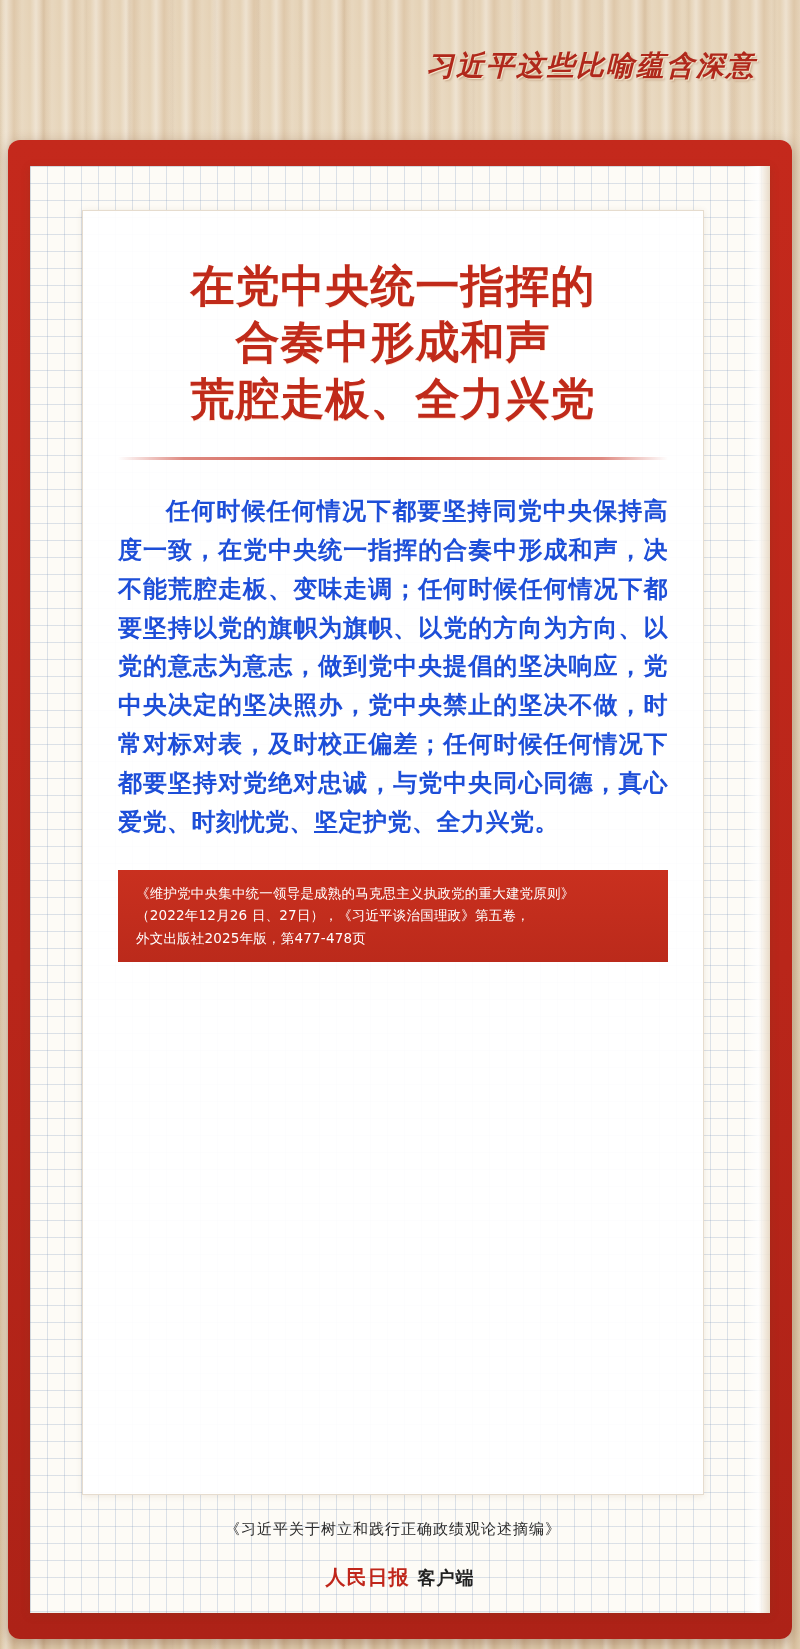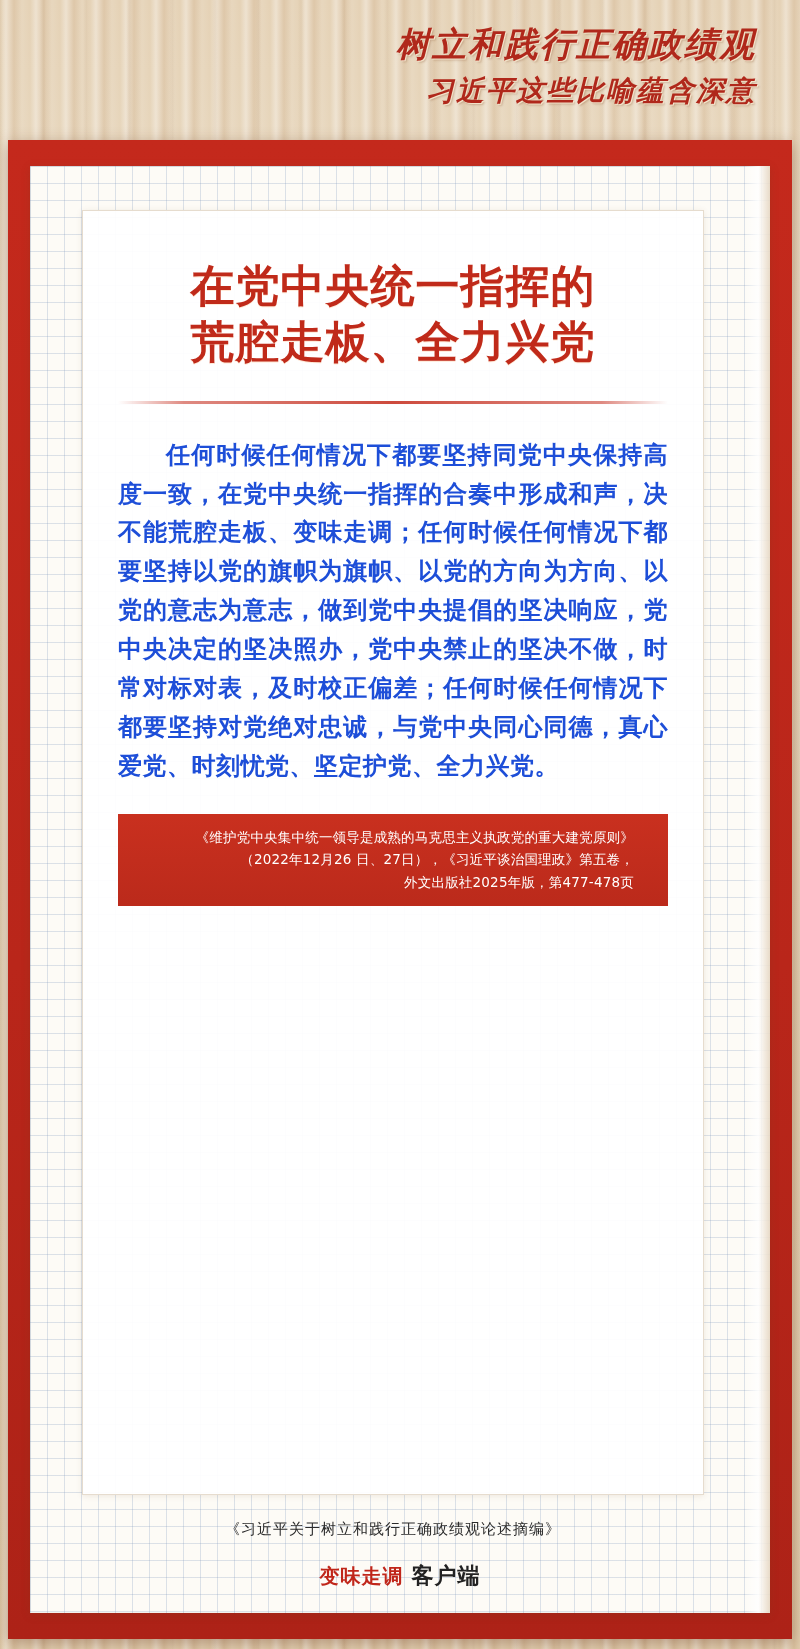"树立和践行正确政绩观" div.header-line1 { html: <div>树立和践行正确政绩观</div> -> none }
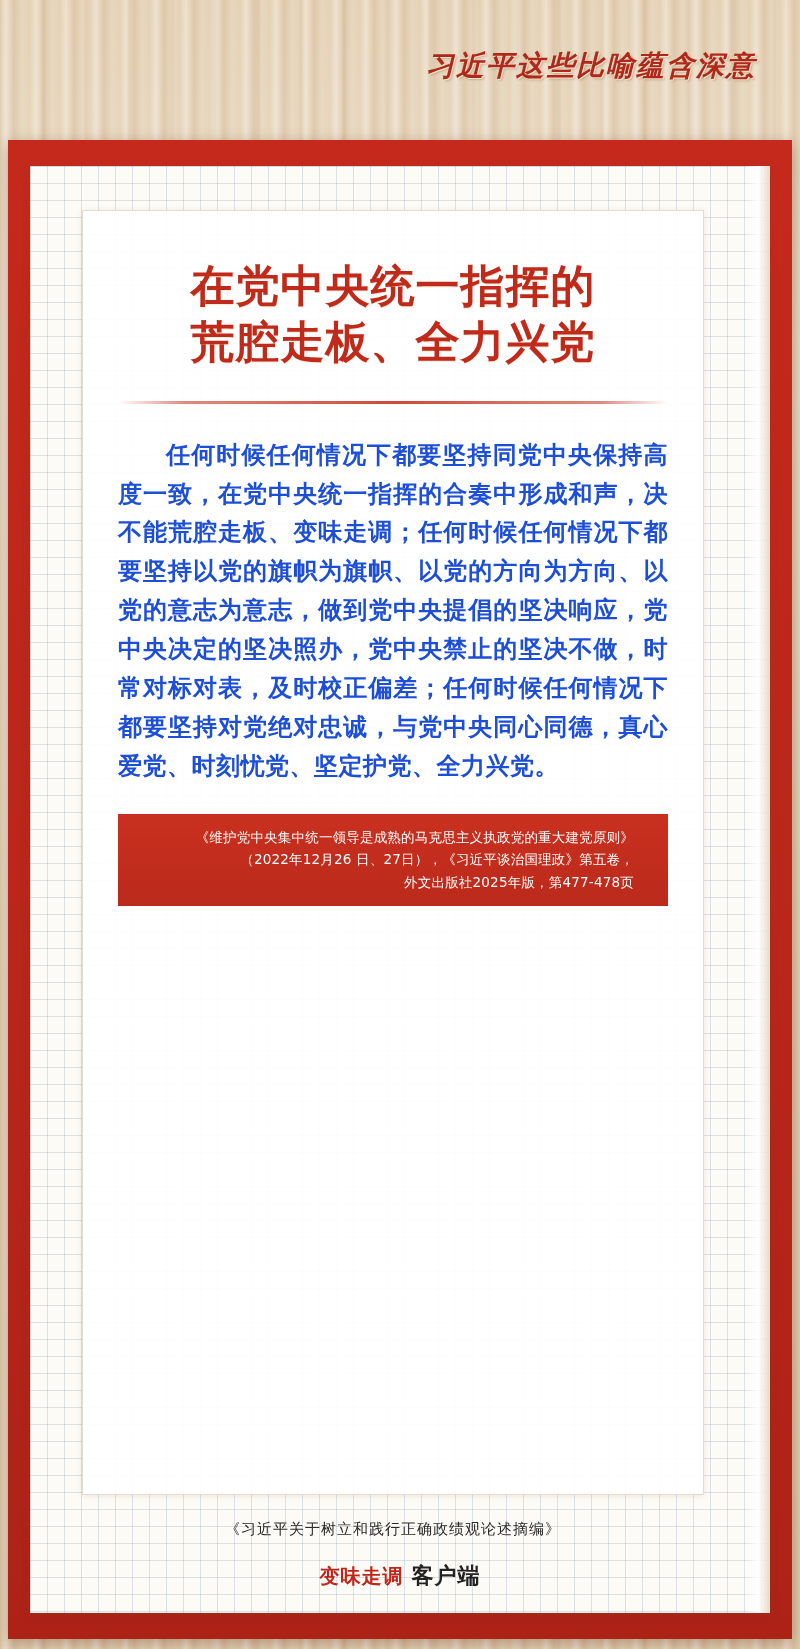"在党中央统一指挥的" .card-red { border-radius: 0 -> 12px }
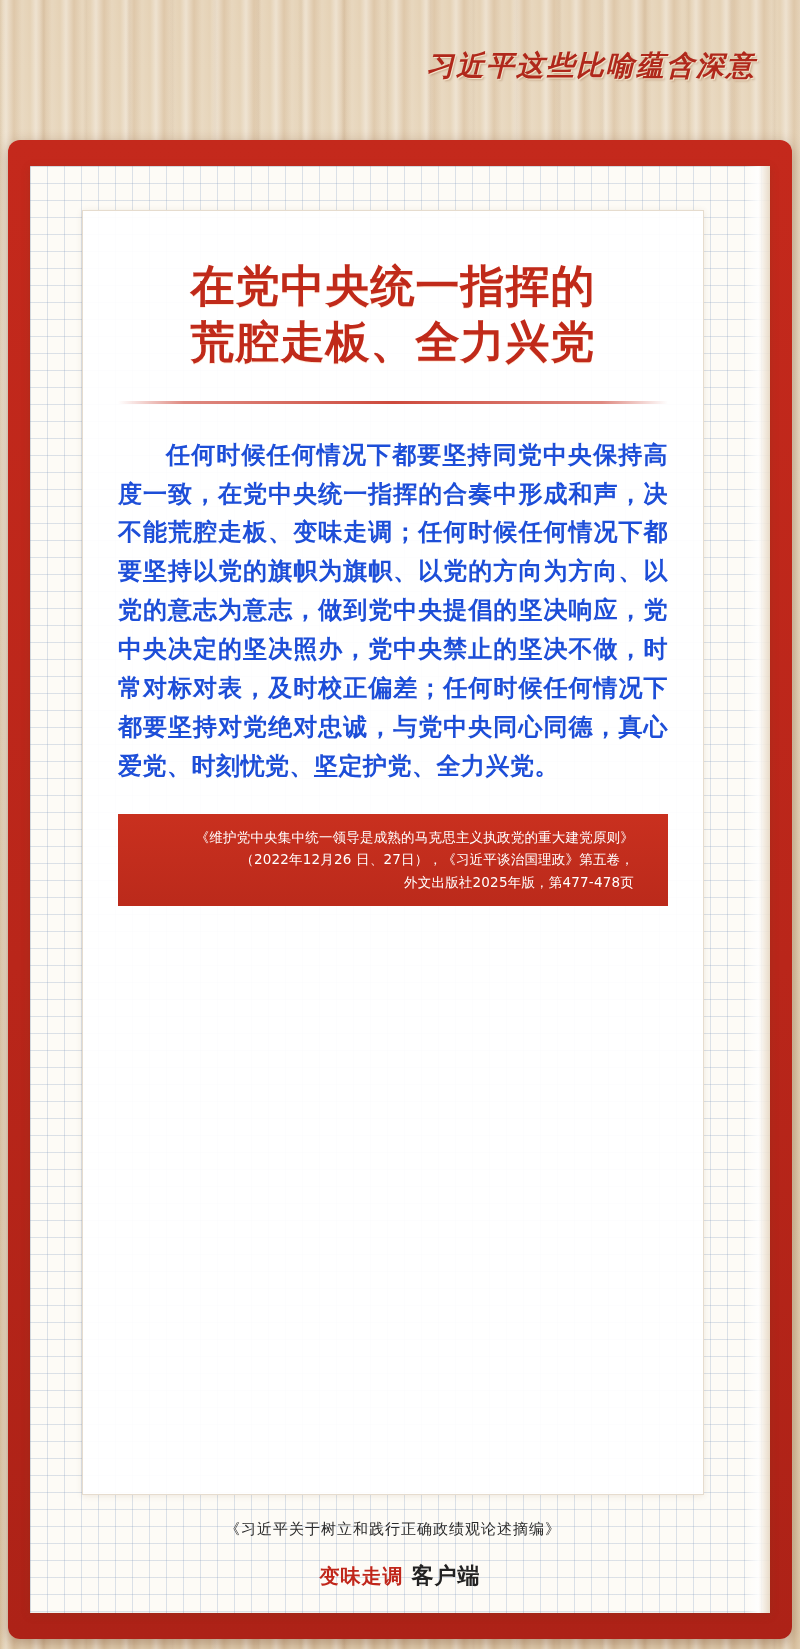"合奏中形成和声" div { html: none -> <div>合奏中形成和声</div> }
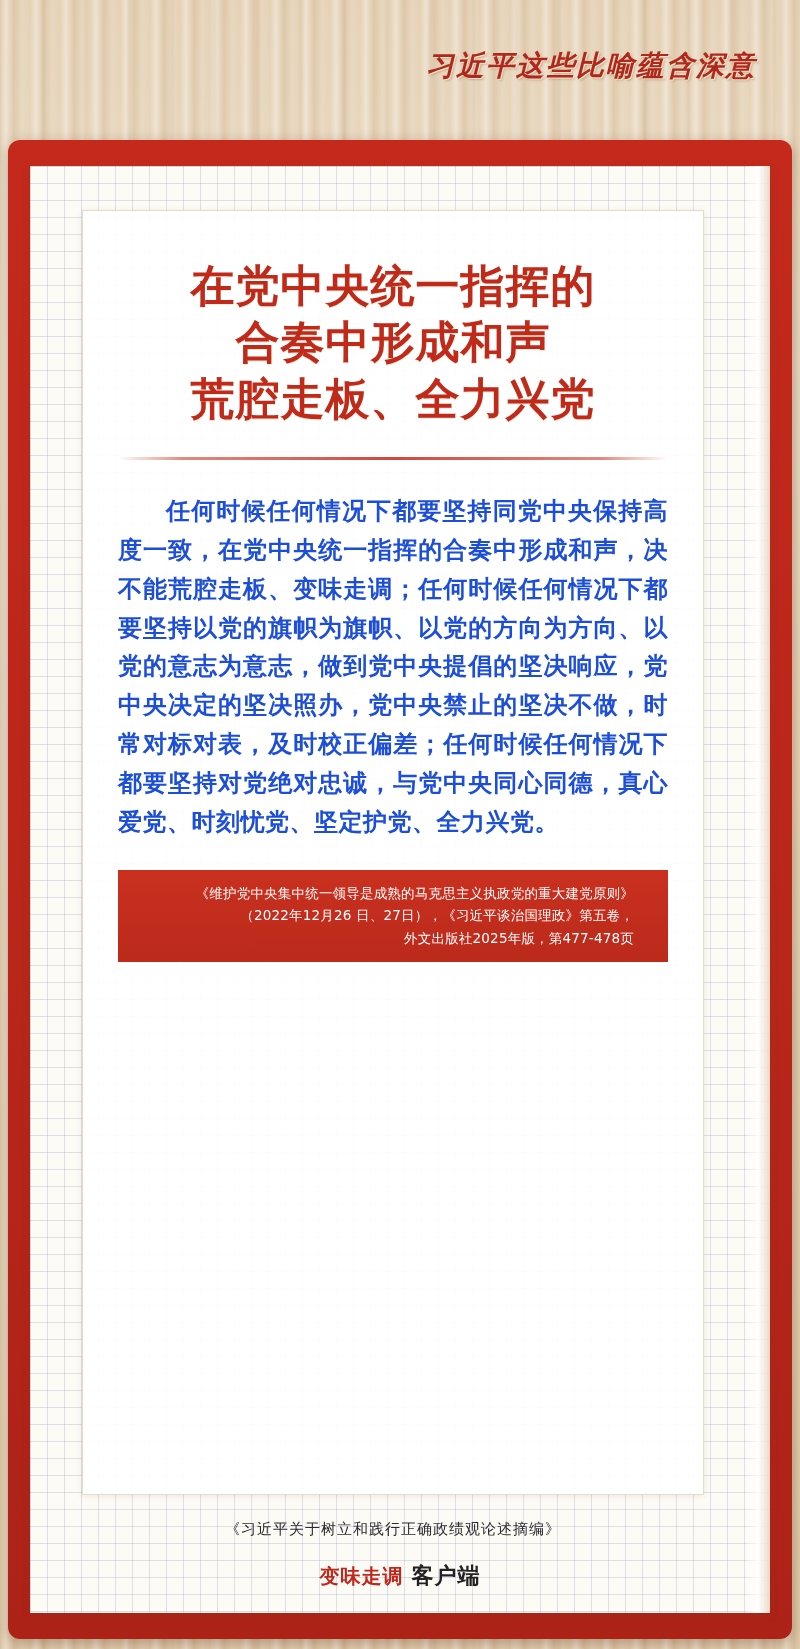"《维护党中央集中统一领导是成熟的马克思主义执政党的重大建党原则》" .citation { text-align: right -> none }
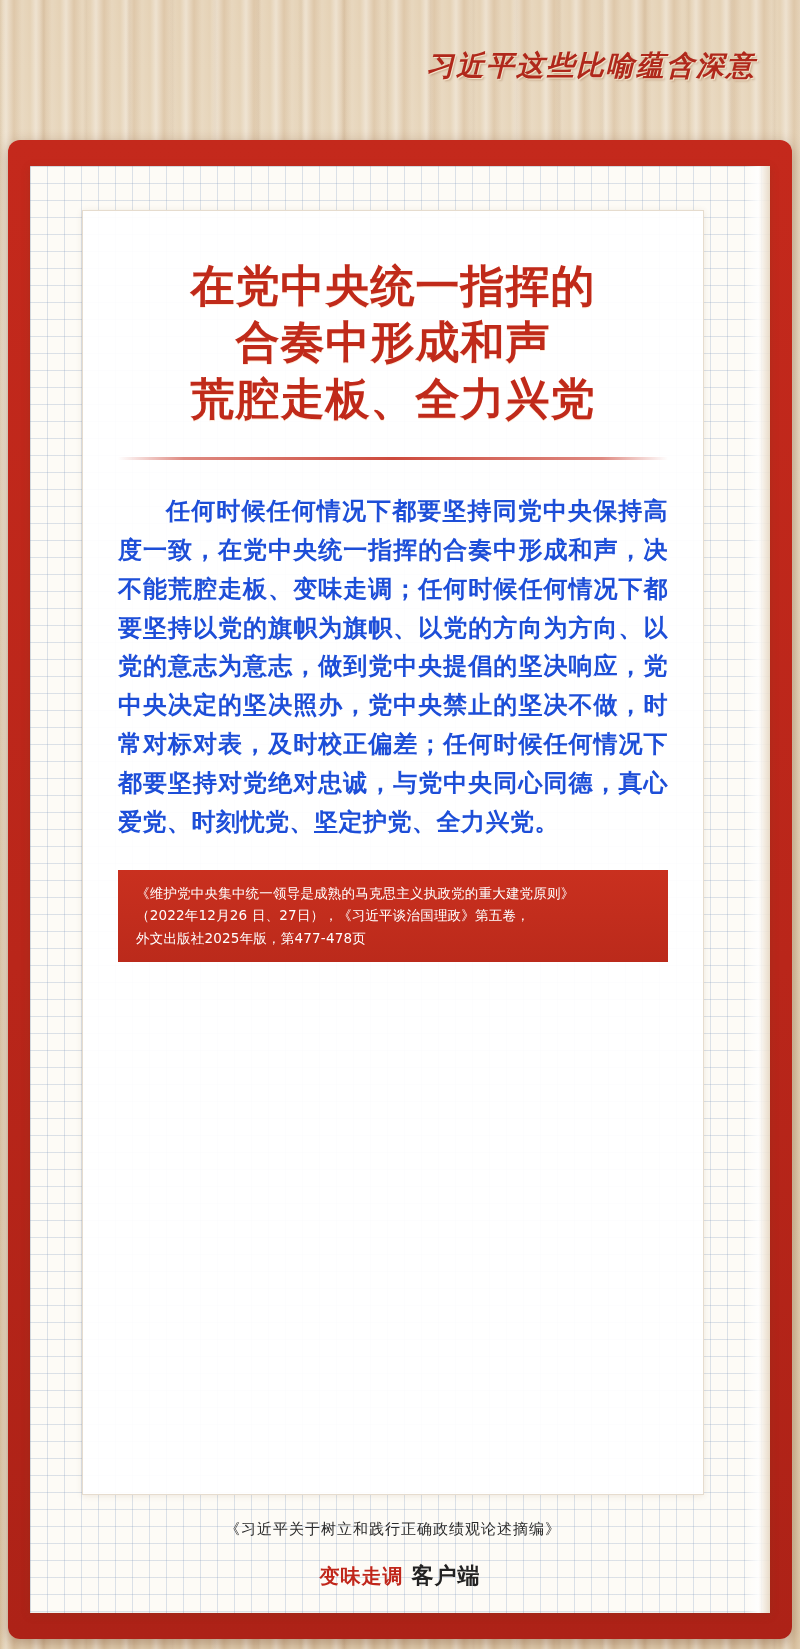"变味走调" span.footer-brand { text: 变味走调 -> 人民日报 }
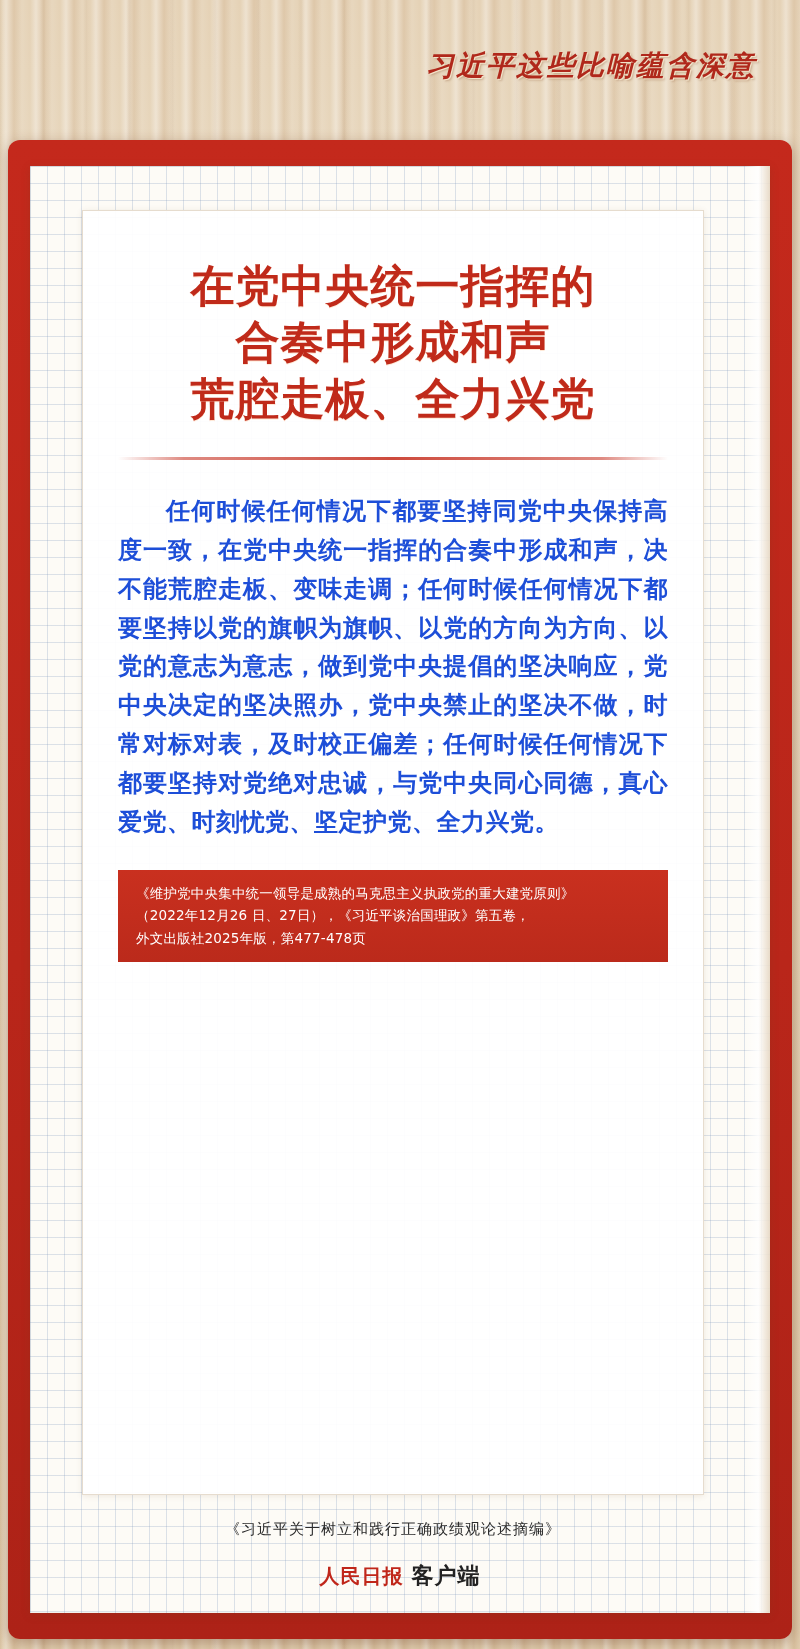"客户端" .footer-app { font-size: 22px -> 18px }
